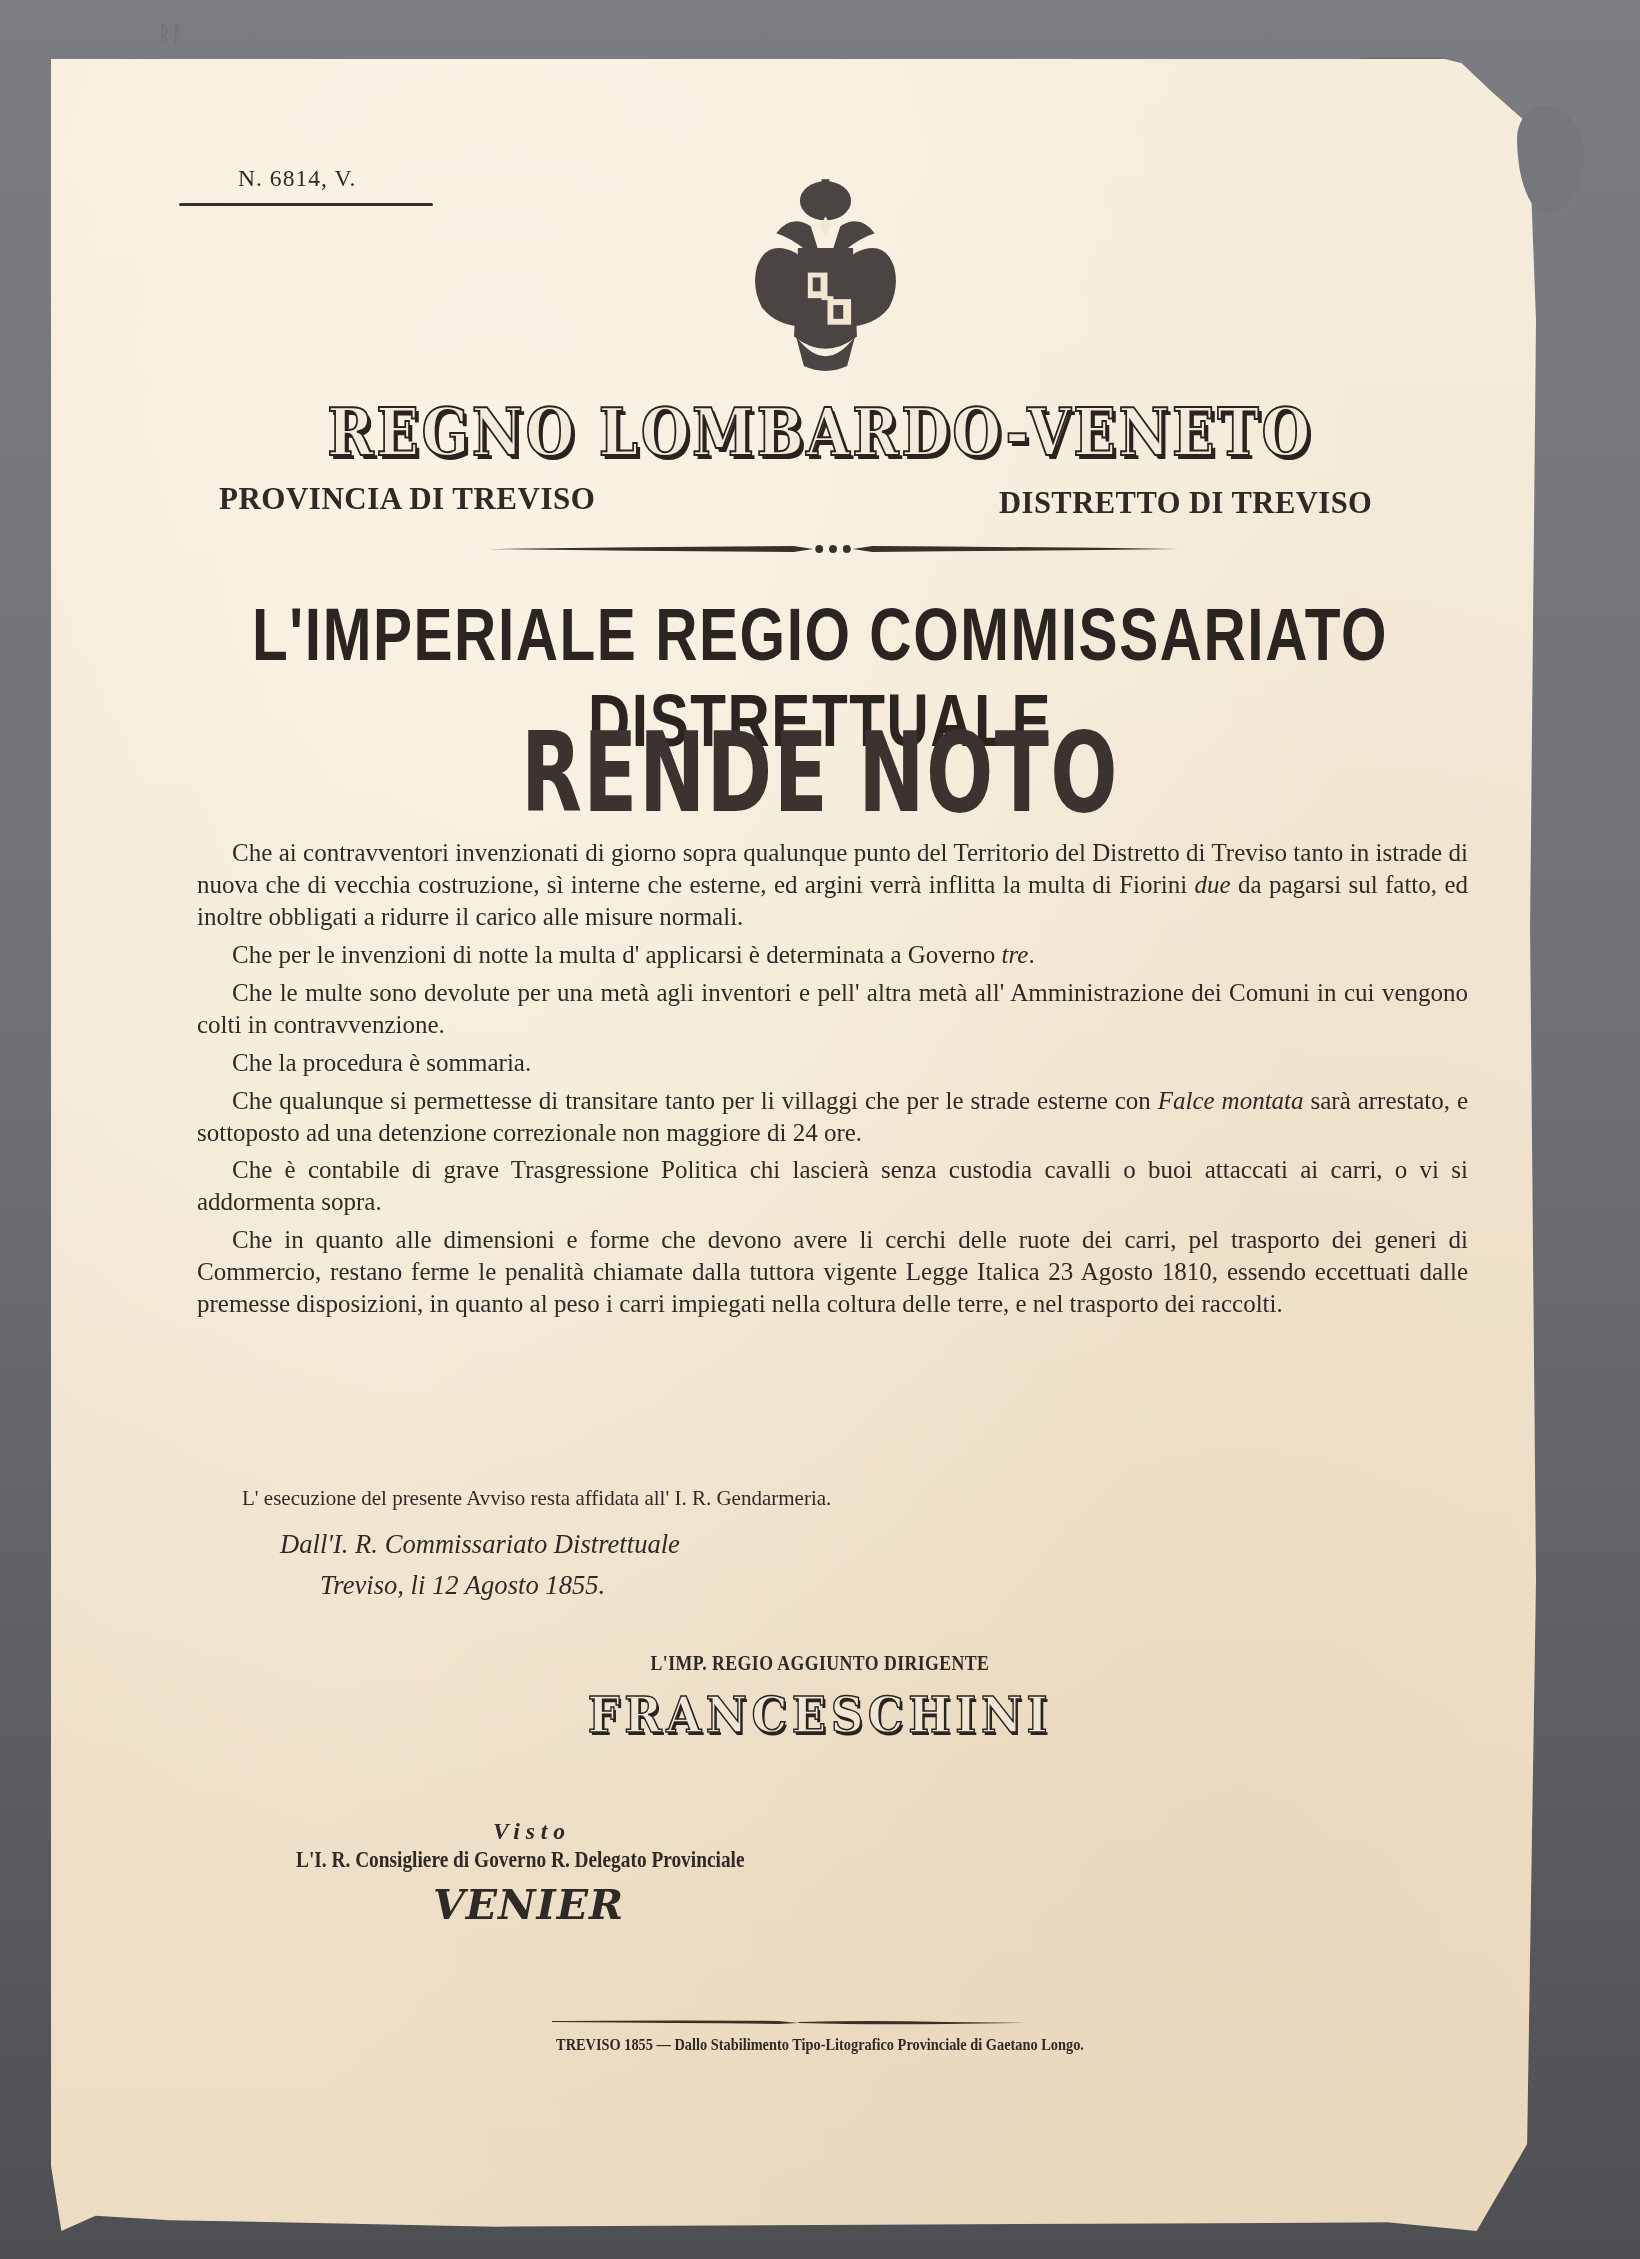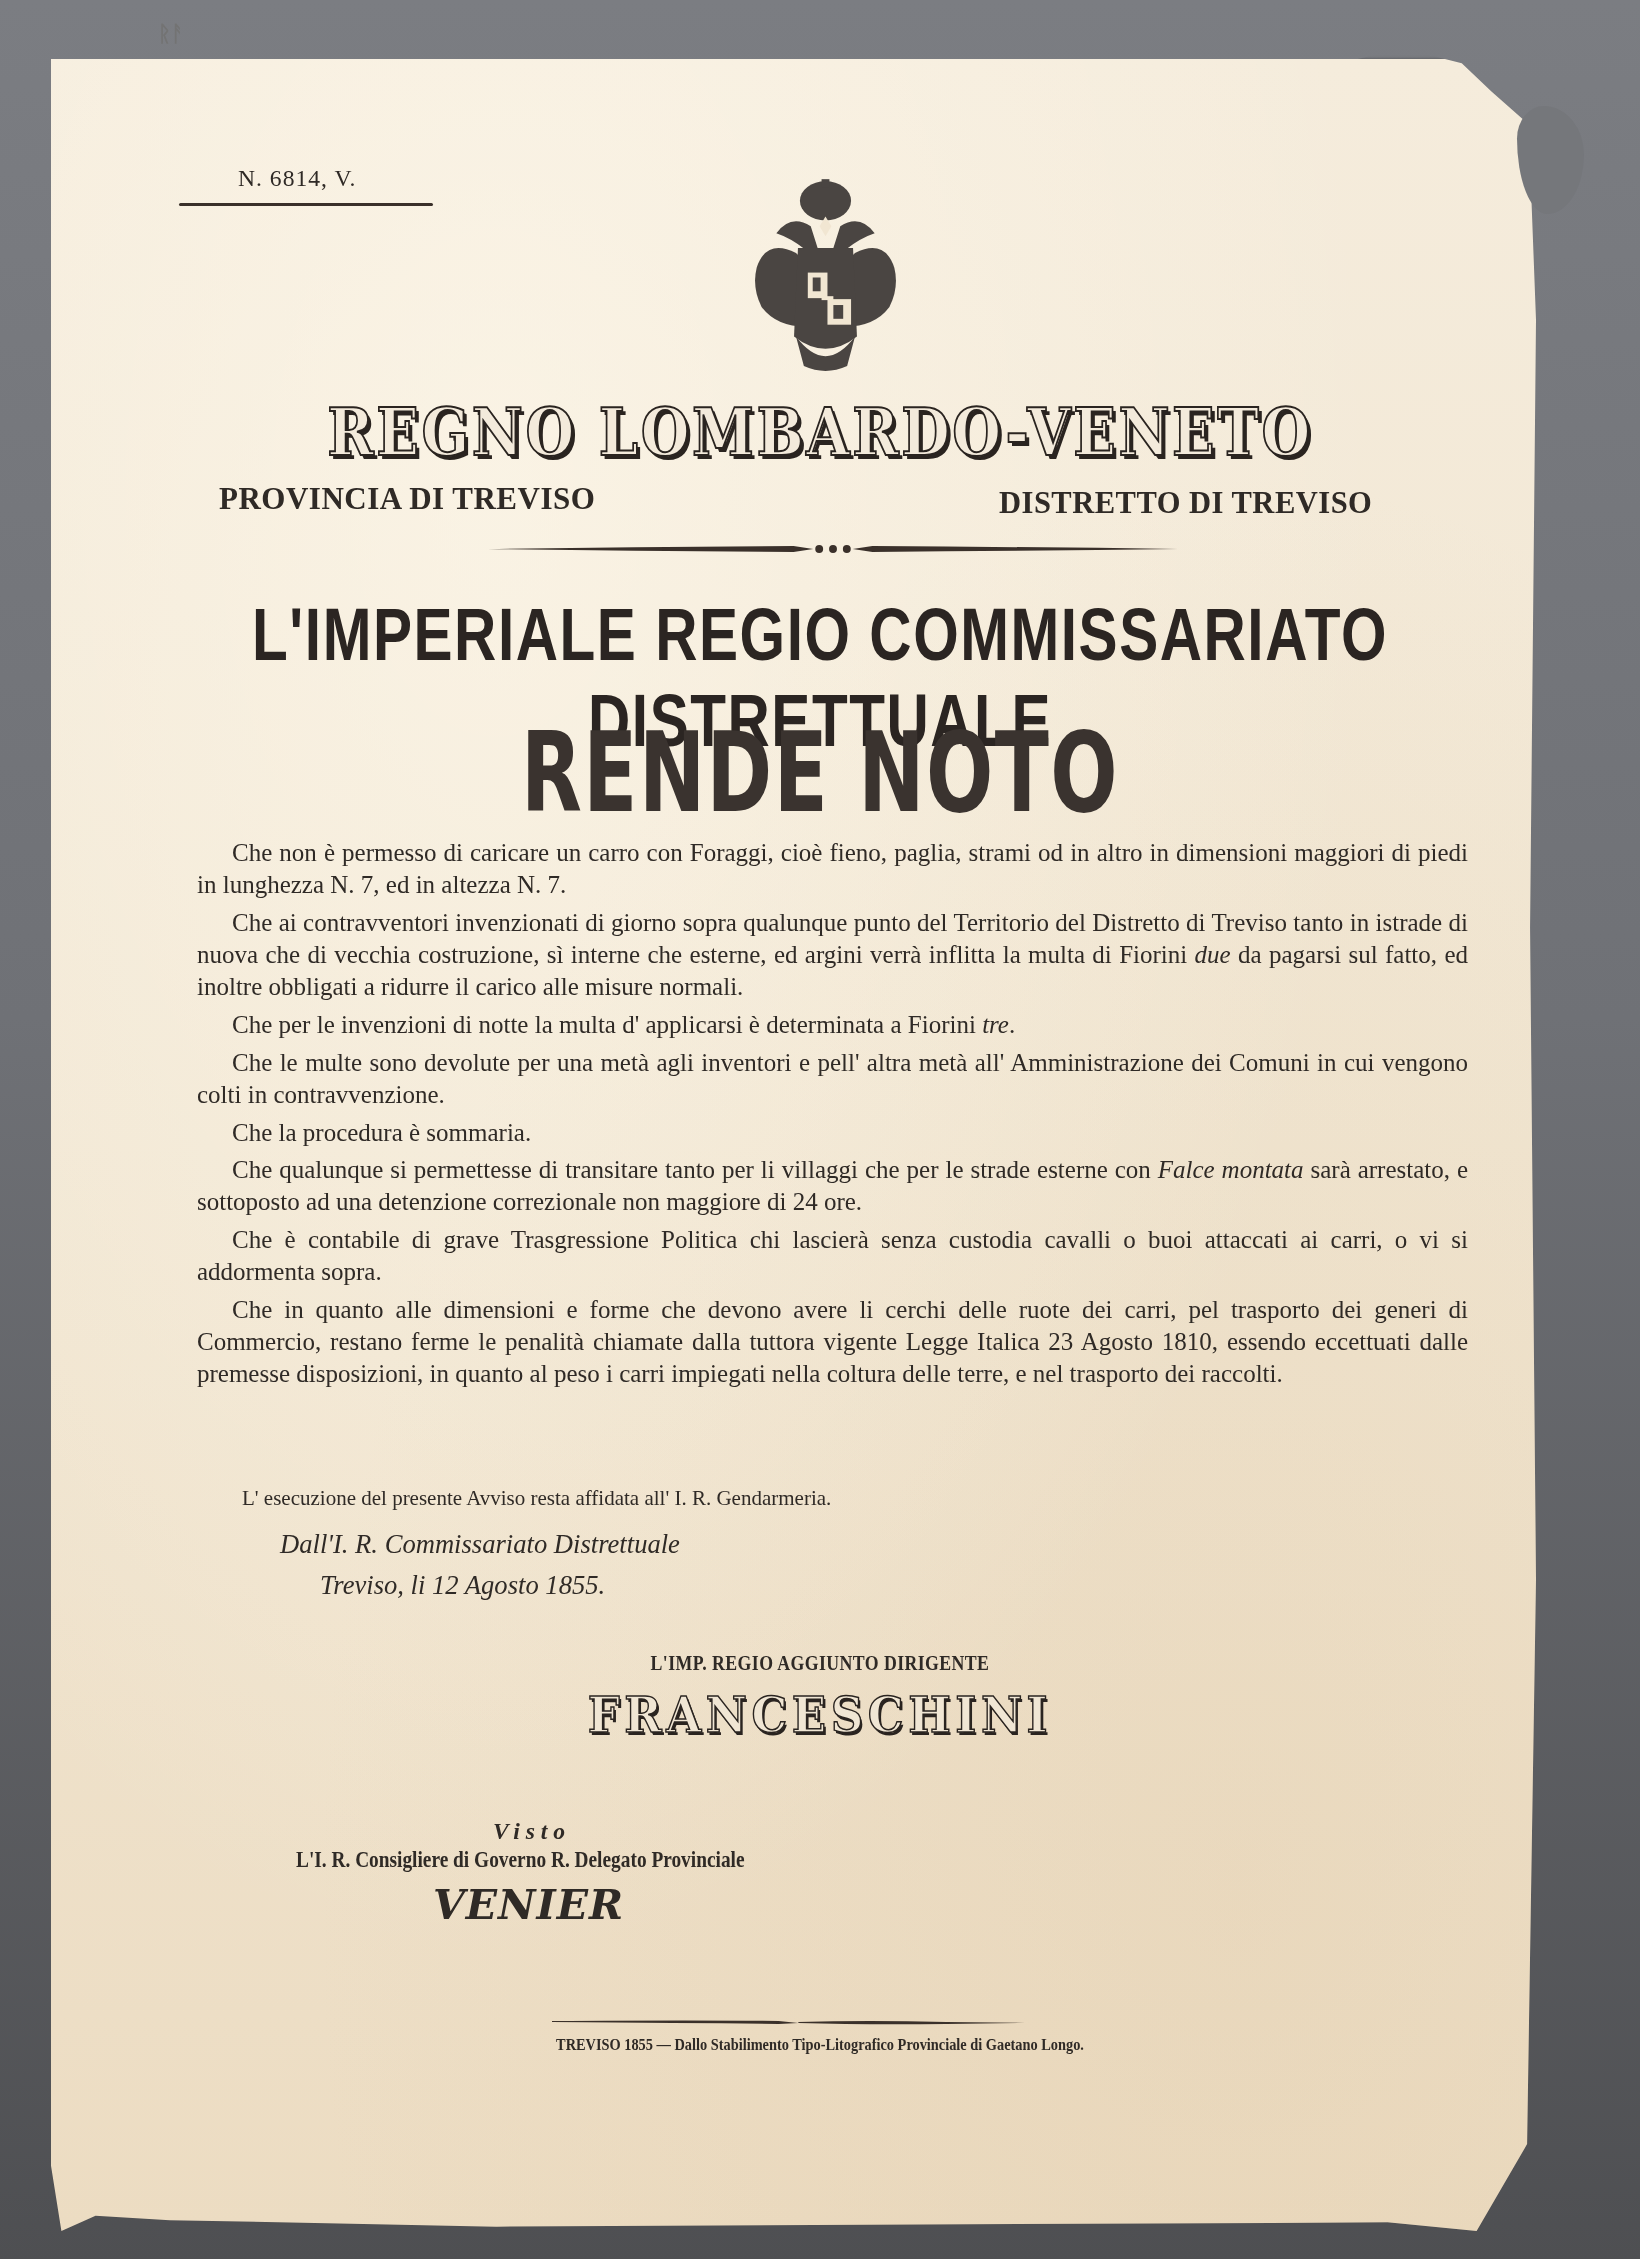"Che non è permesso di" p { html: <p>Che non è permesso di caricare un carro con Foraggi, cioè fieno, paglia, strami od in altro in dimensioni maggiori di piedi in lunghezza N. 7, ed in altezza N. 7.</p> -> none }
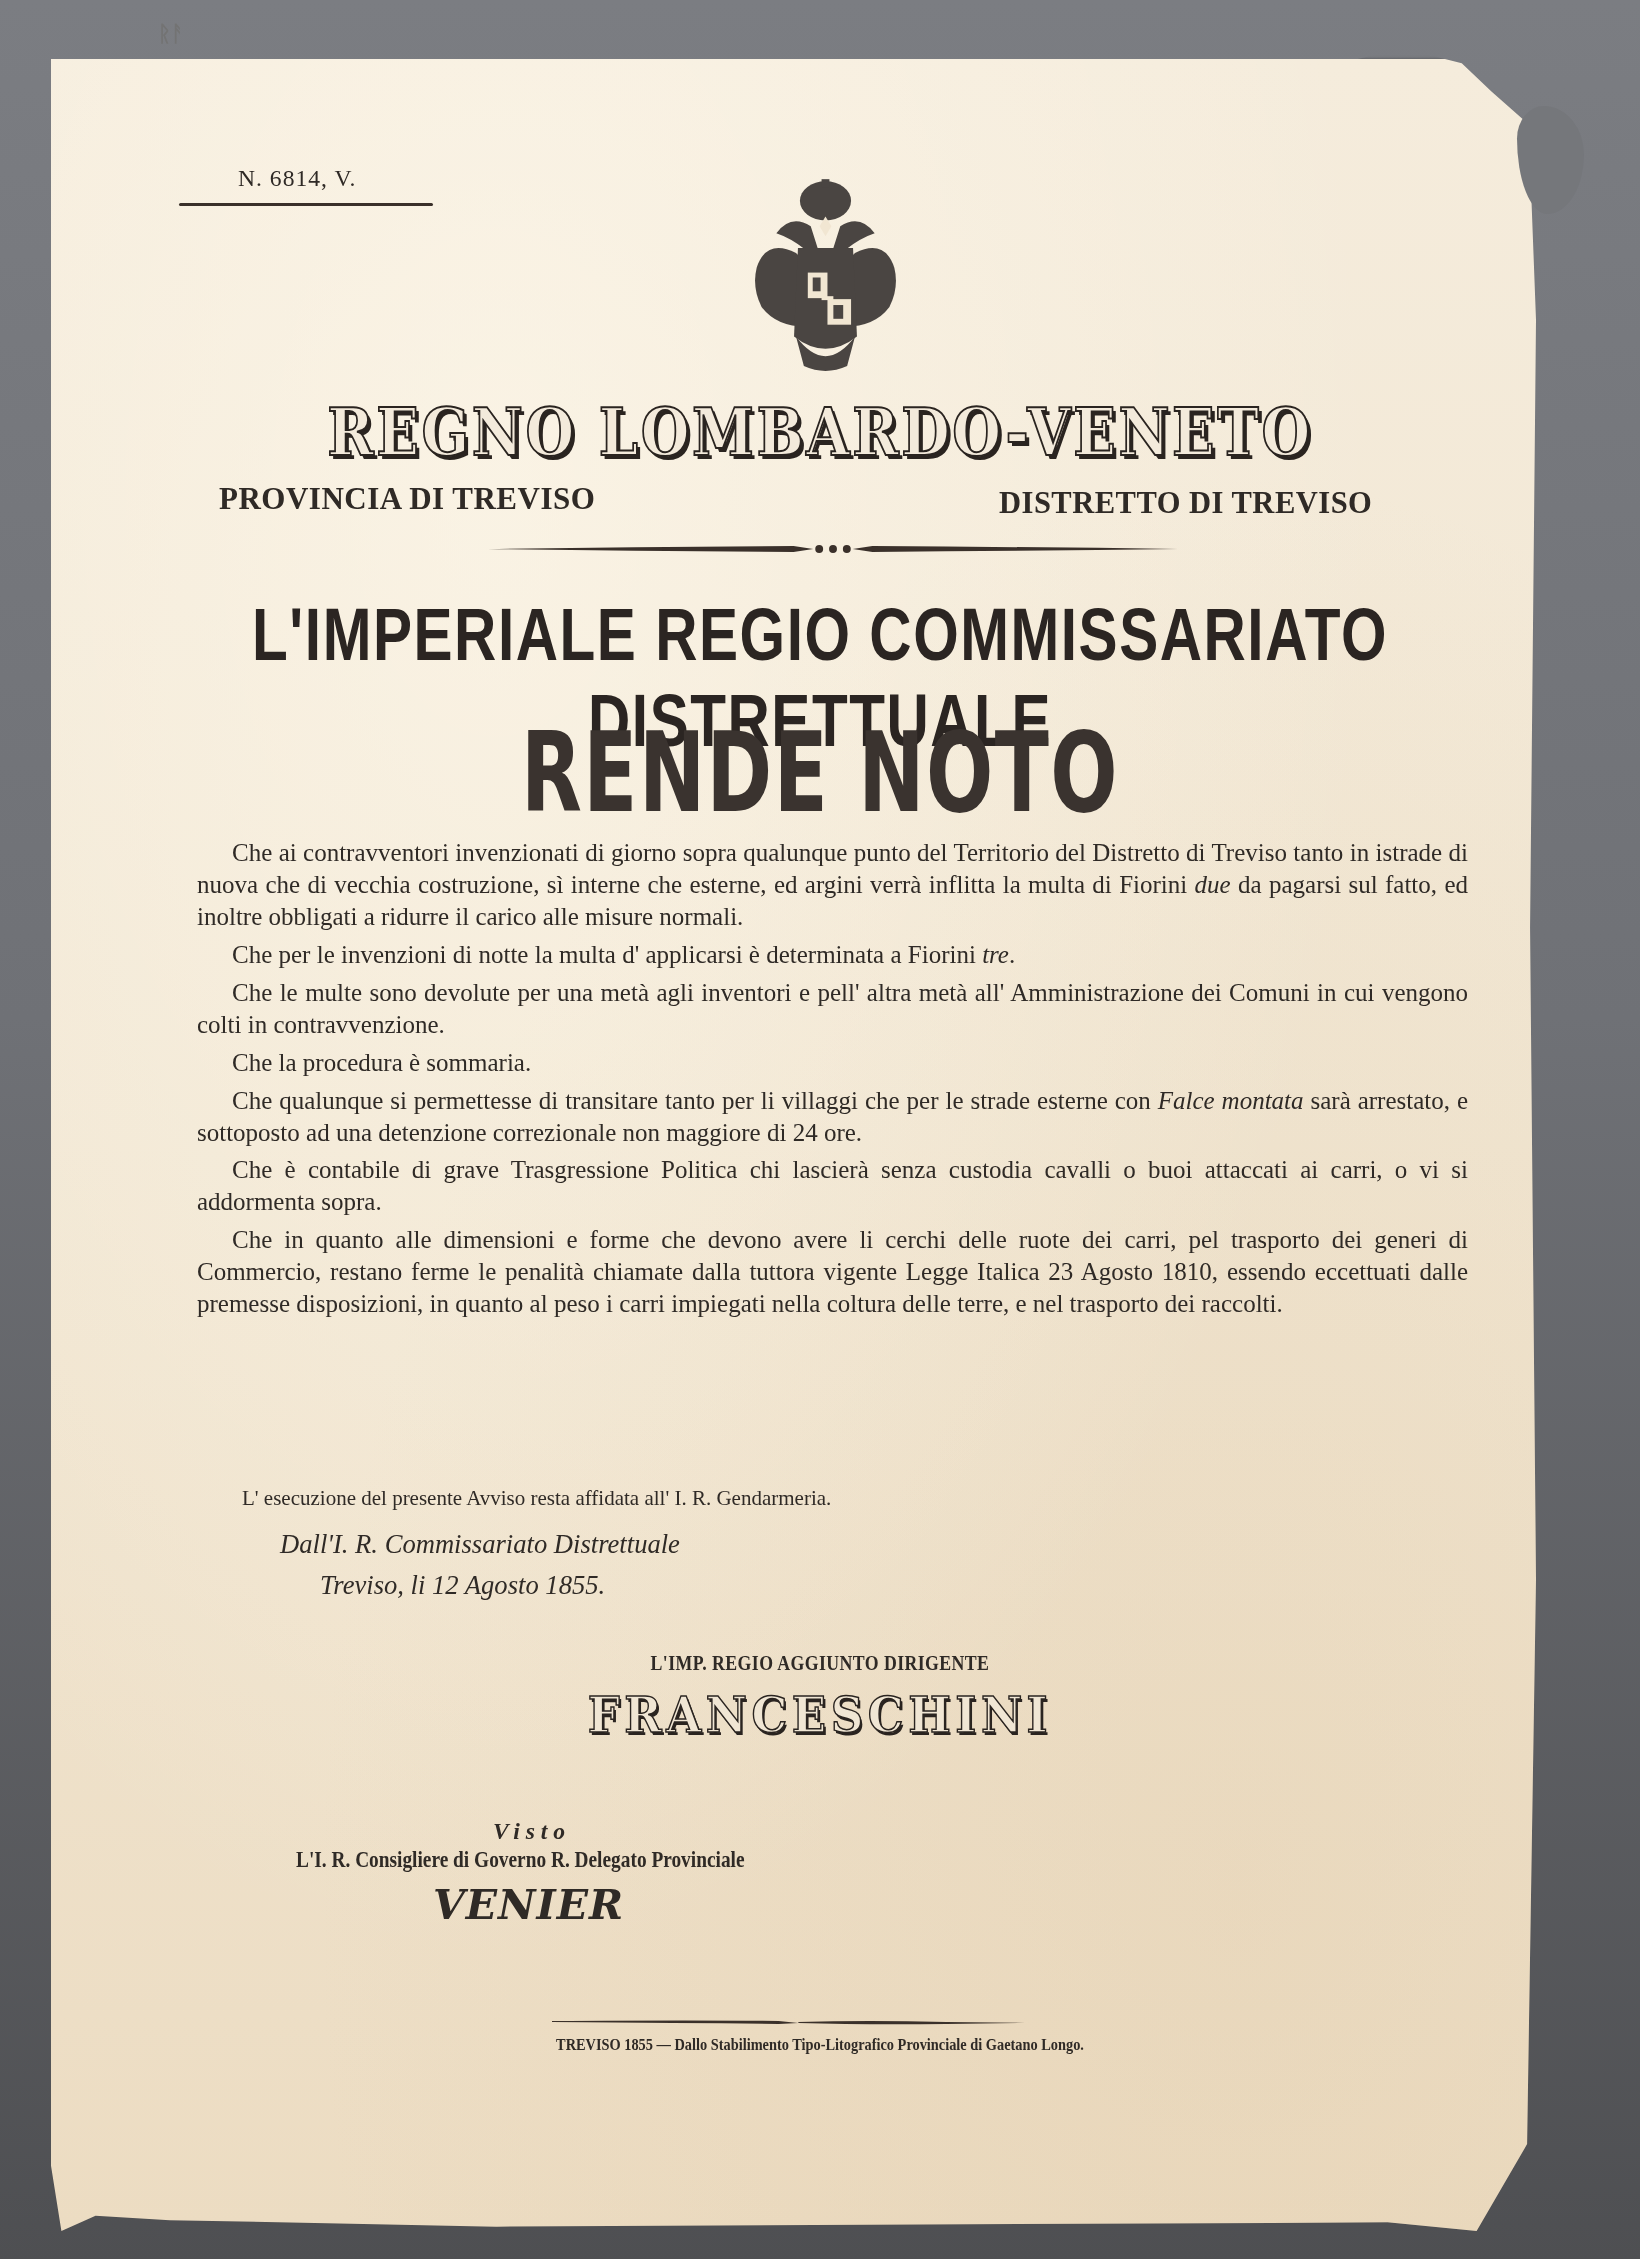"Che per le invenzioni di" span { text: Fiorini -> Governo }
